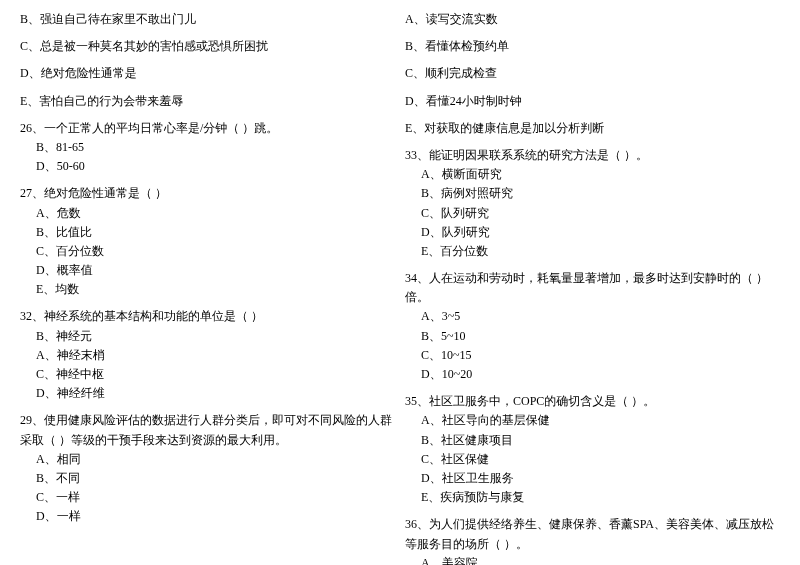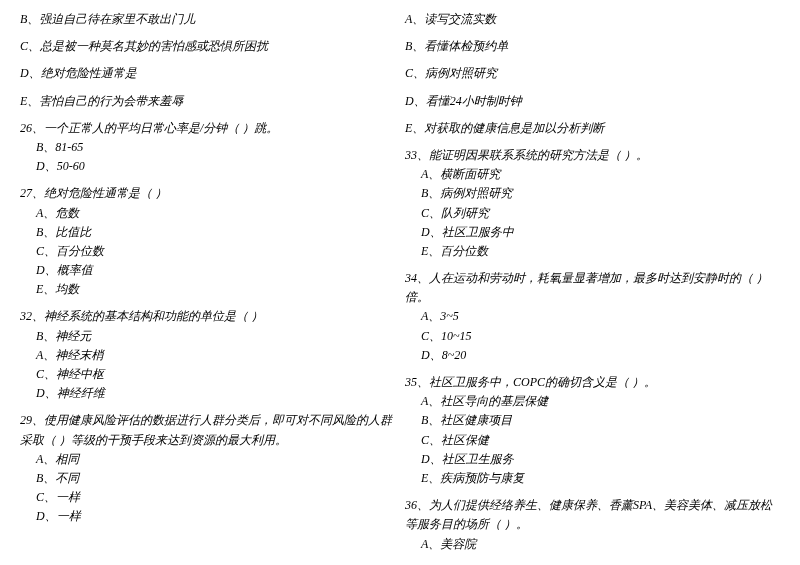"B、强迫自己待在家里不敢出门儿" .question-block { font-style: italic -> none }
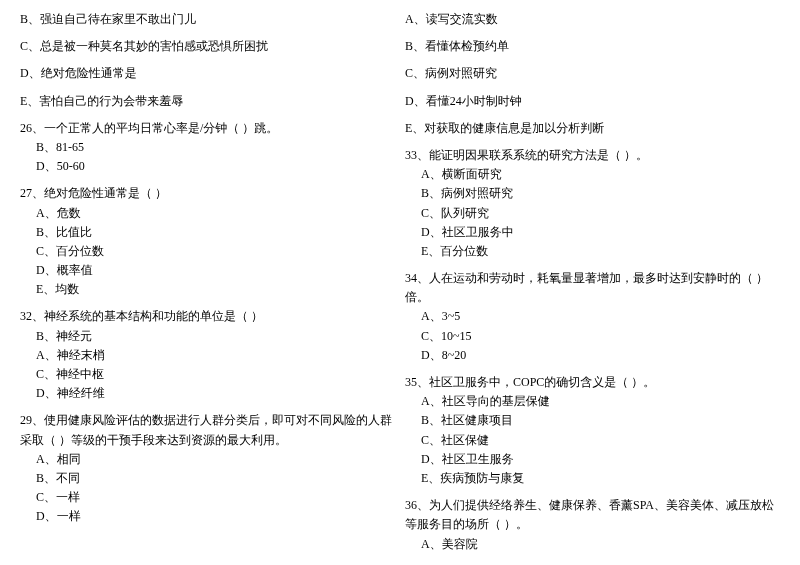"C、病例对照研究" div.question-text { text: 病例对照研究 -> 顺利完成检查 }
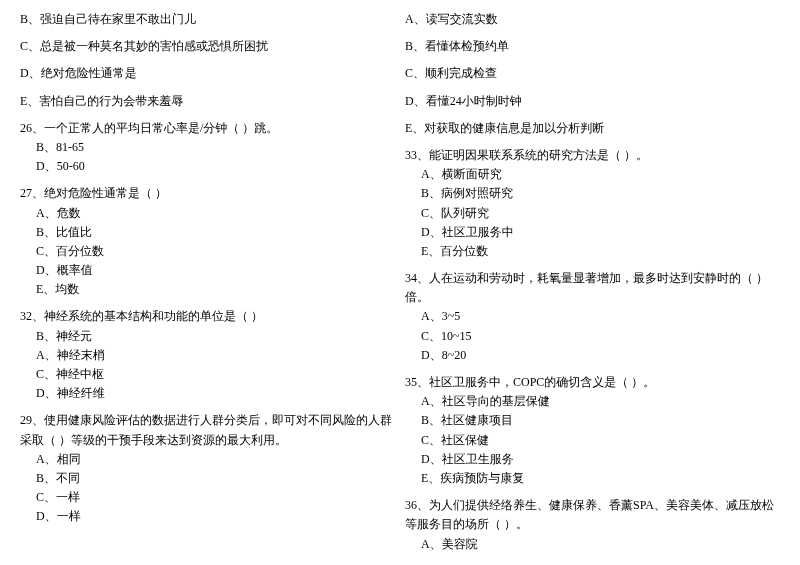"D、社区卫服务中" div.option { text: 社区卫服务中 -> 队列研究 }
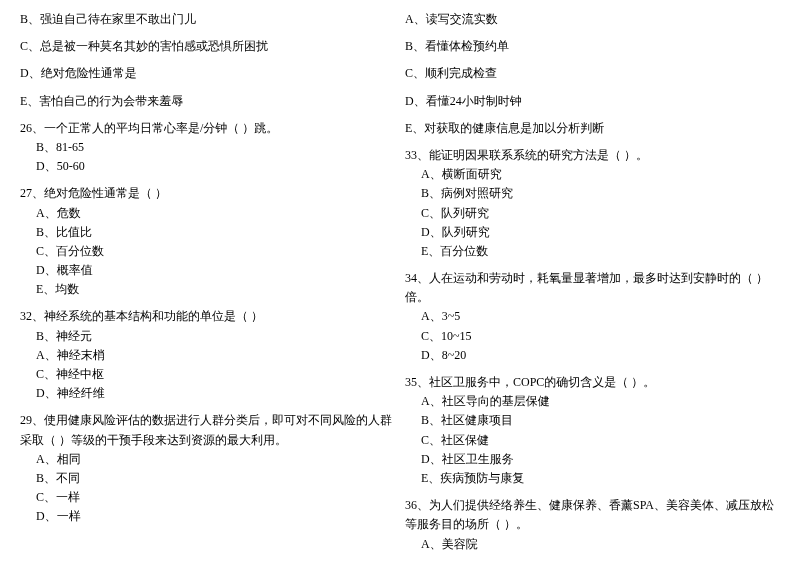"B、5~10" div.option { html: none -> <div>B、5~10</div> }
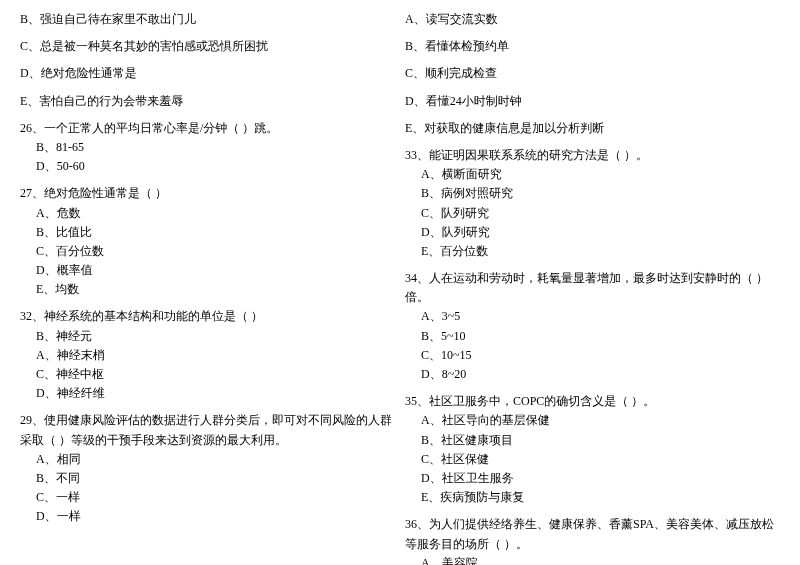"D、8~20" div.option { text: 8 -> 10 }
